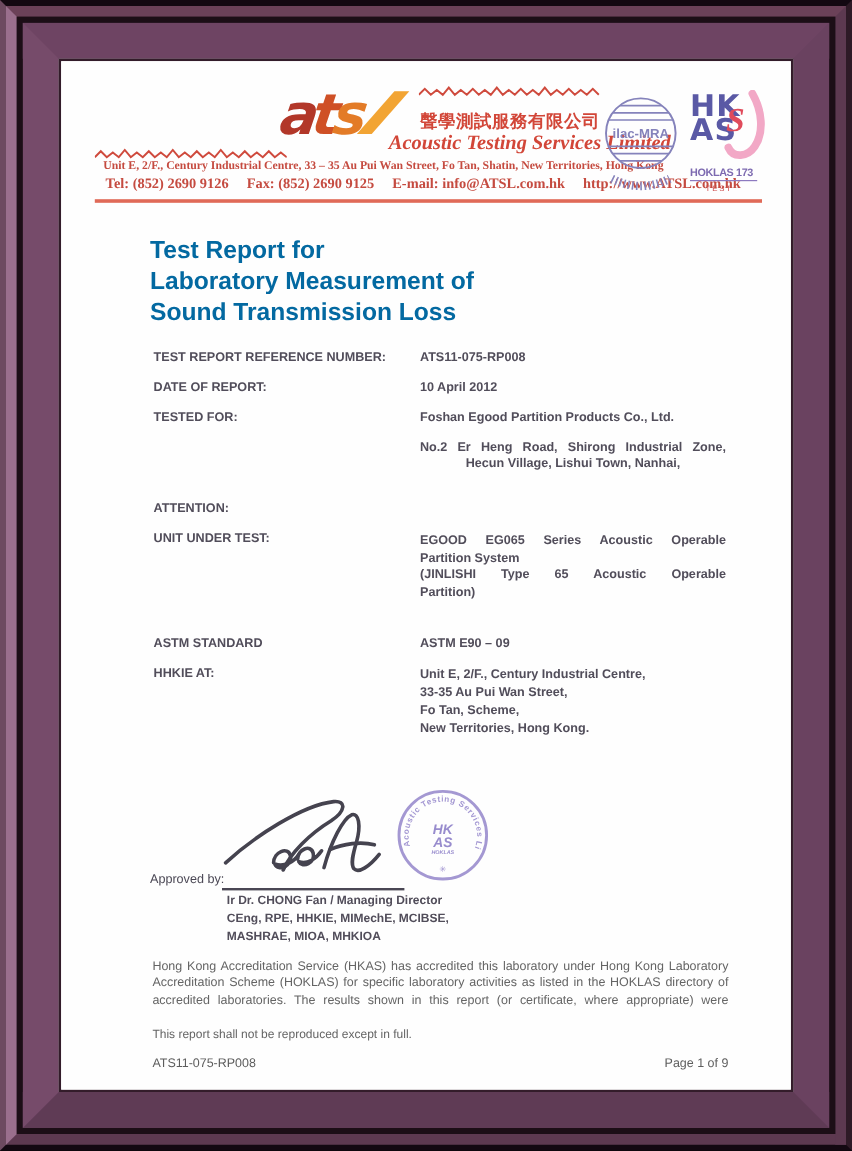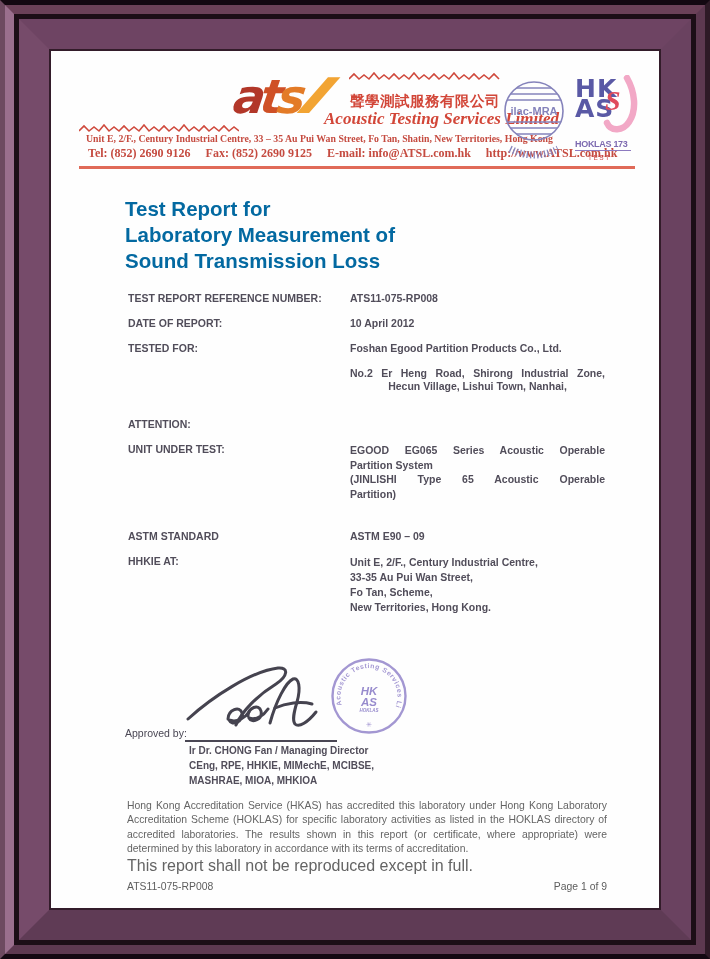"determined by this laboratory in" div { html: <div>determined by this laboratory in accordance with its terms of accreditation.</div> -> none }
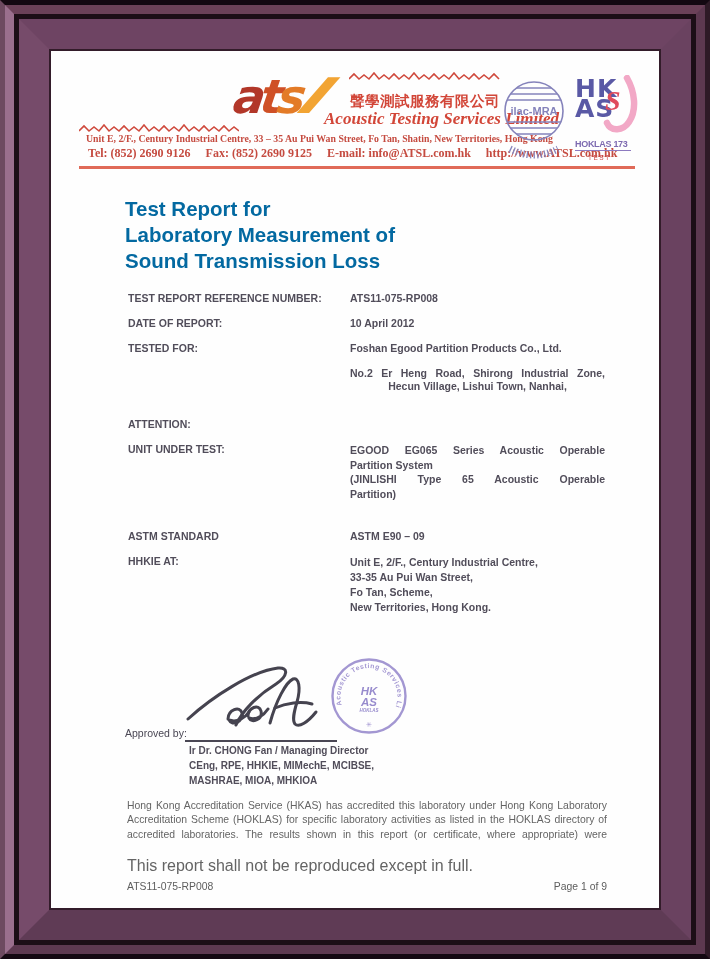"This report shall not be" .repro-note { font-size: 16px -> 10px }
